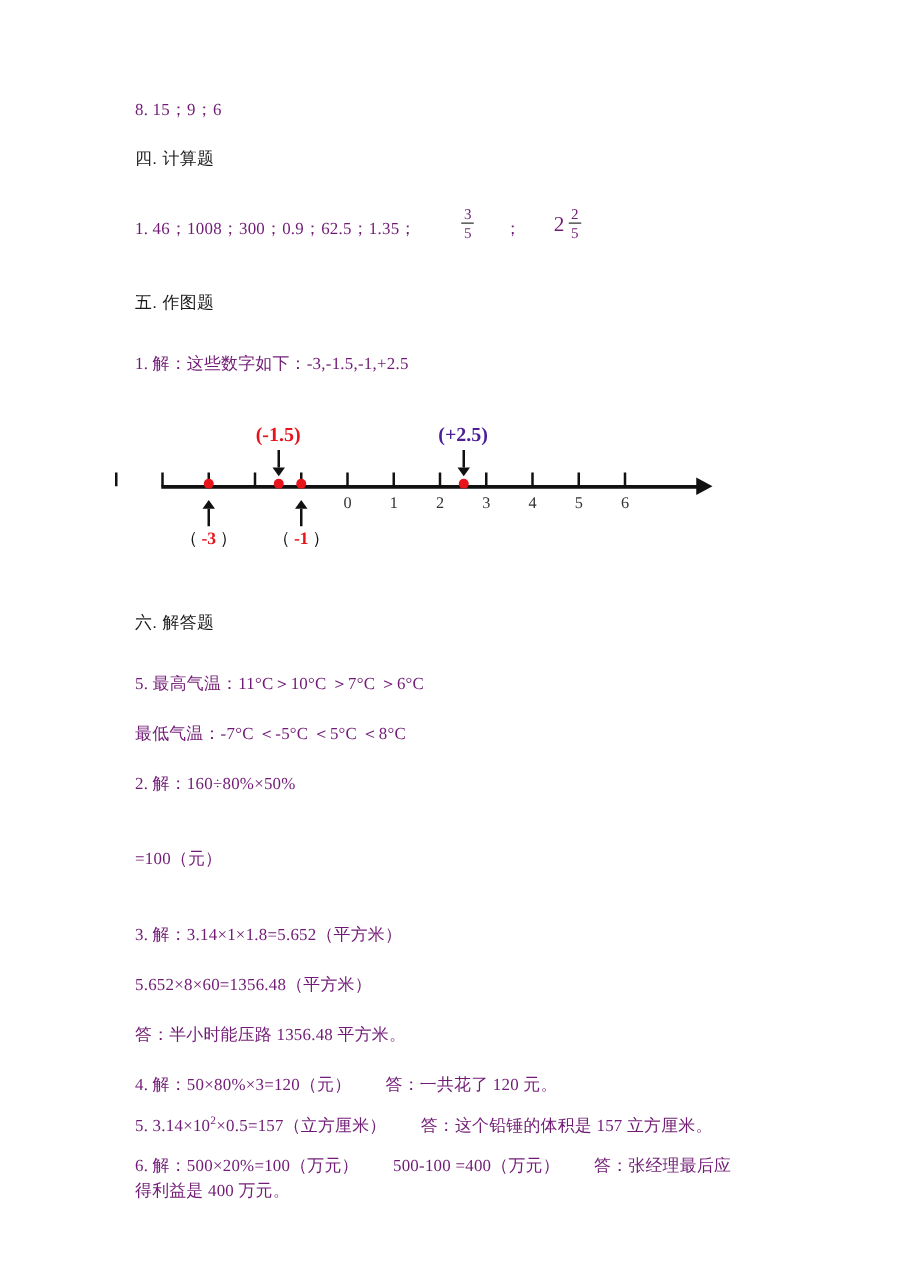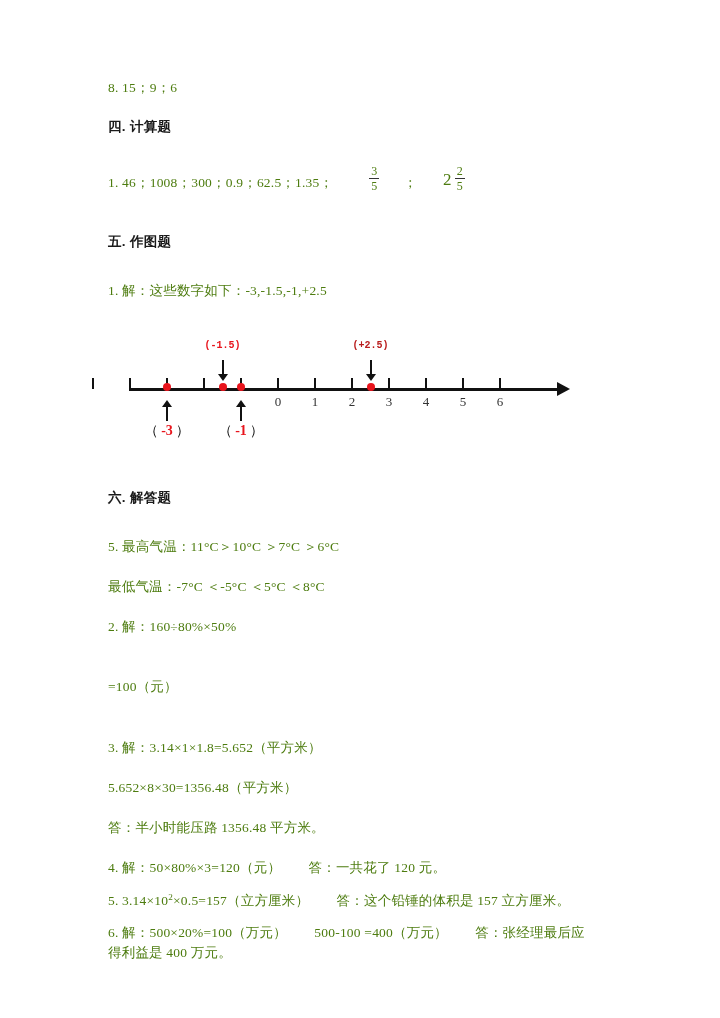"8. 15；9；6" .line { color: #4d7c0f -> #701a75 }
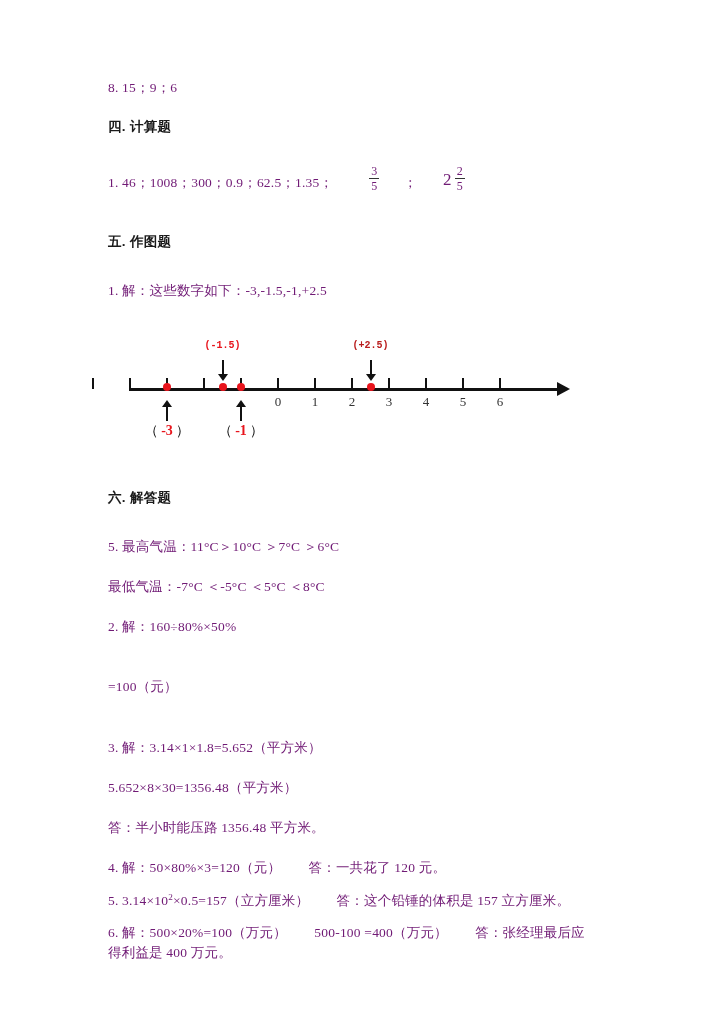"四. 计算题" .heading { font-weight: bold -> normal }
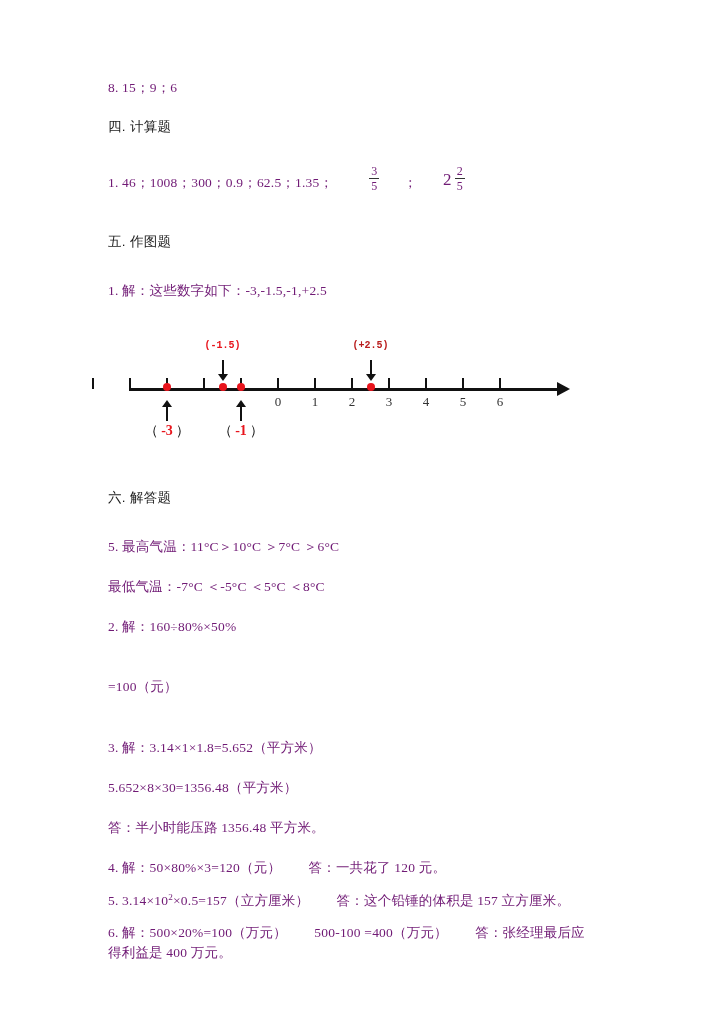"(-1.5)" .nl-toplabel { font-family: Liberation Mono, monospace -> Liberation Serif, serif; font-size: 10px -> 16px }
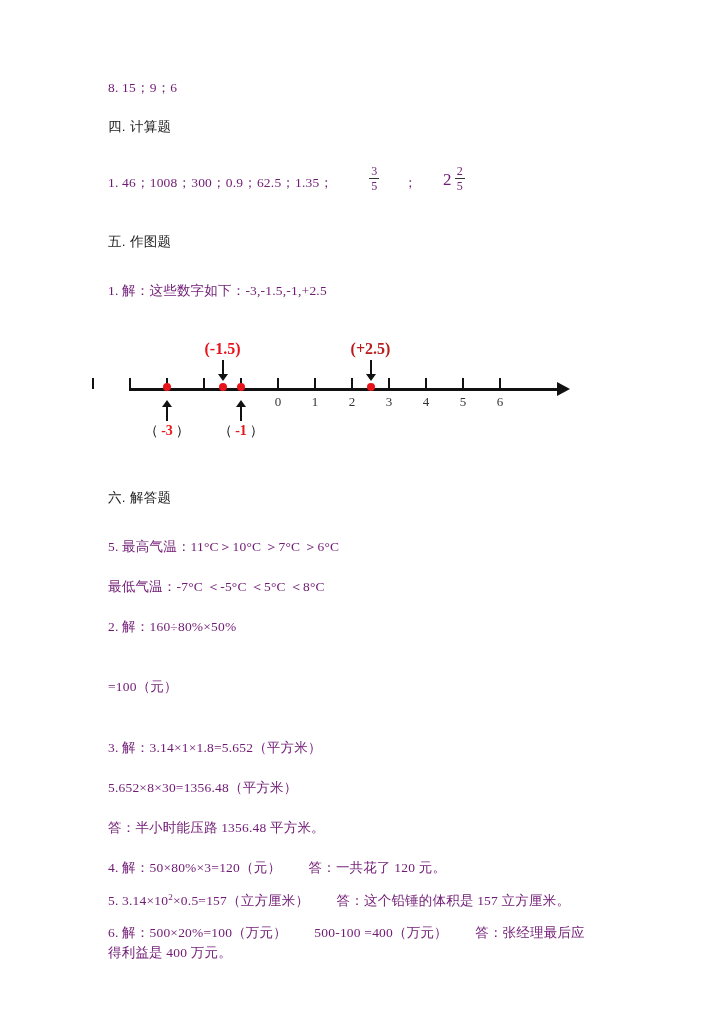"(+2.5)" div.nl-toplabel { color: #b91c1c -> #4c1d95 }
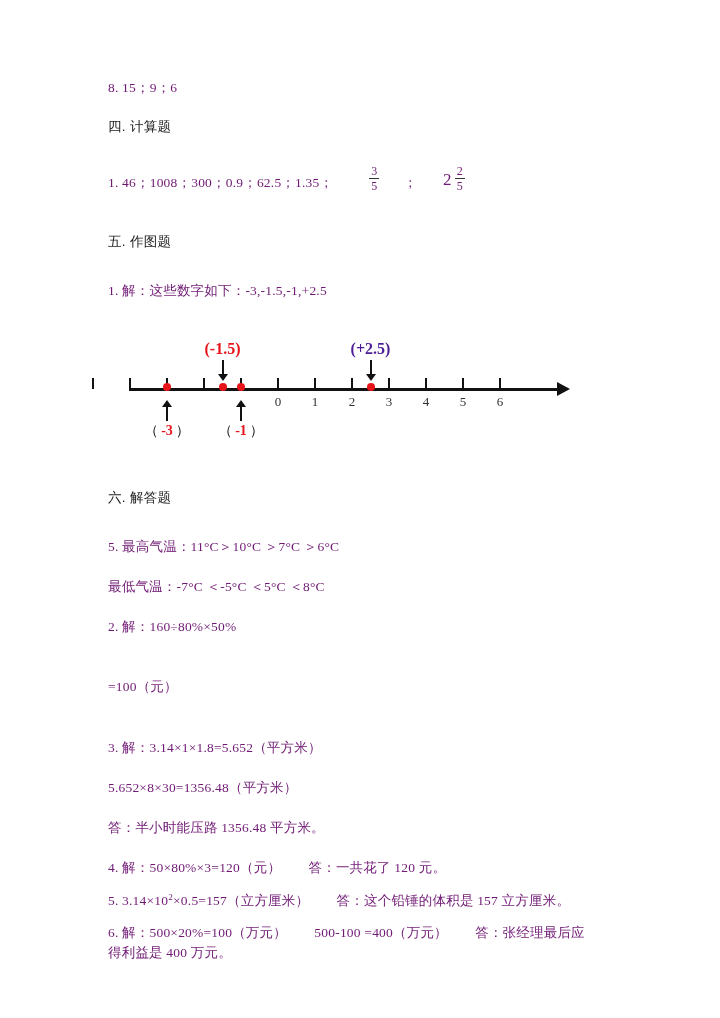"5.652×8×30=1356.48（平方米）" div.line { text: 30 -> 60 }
